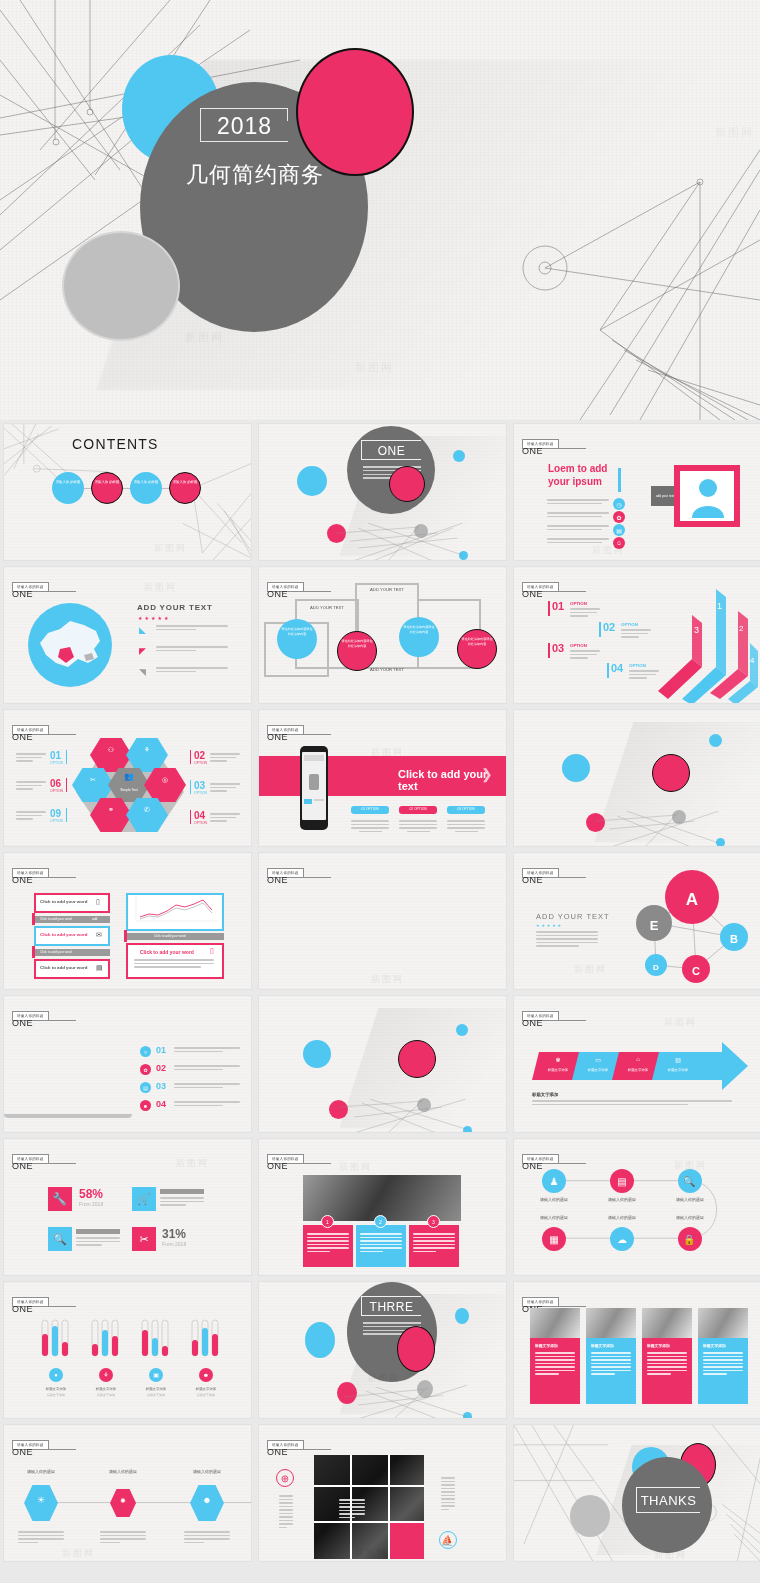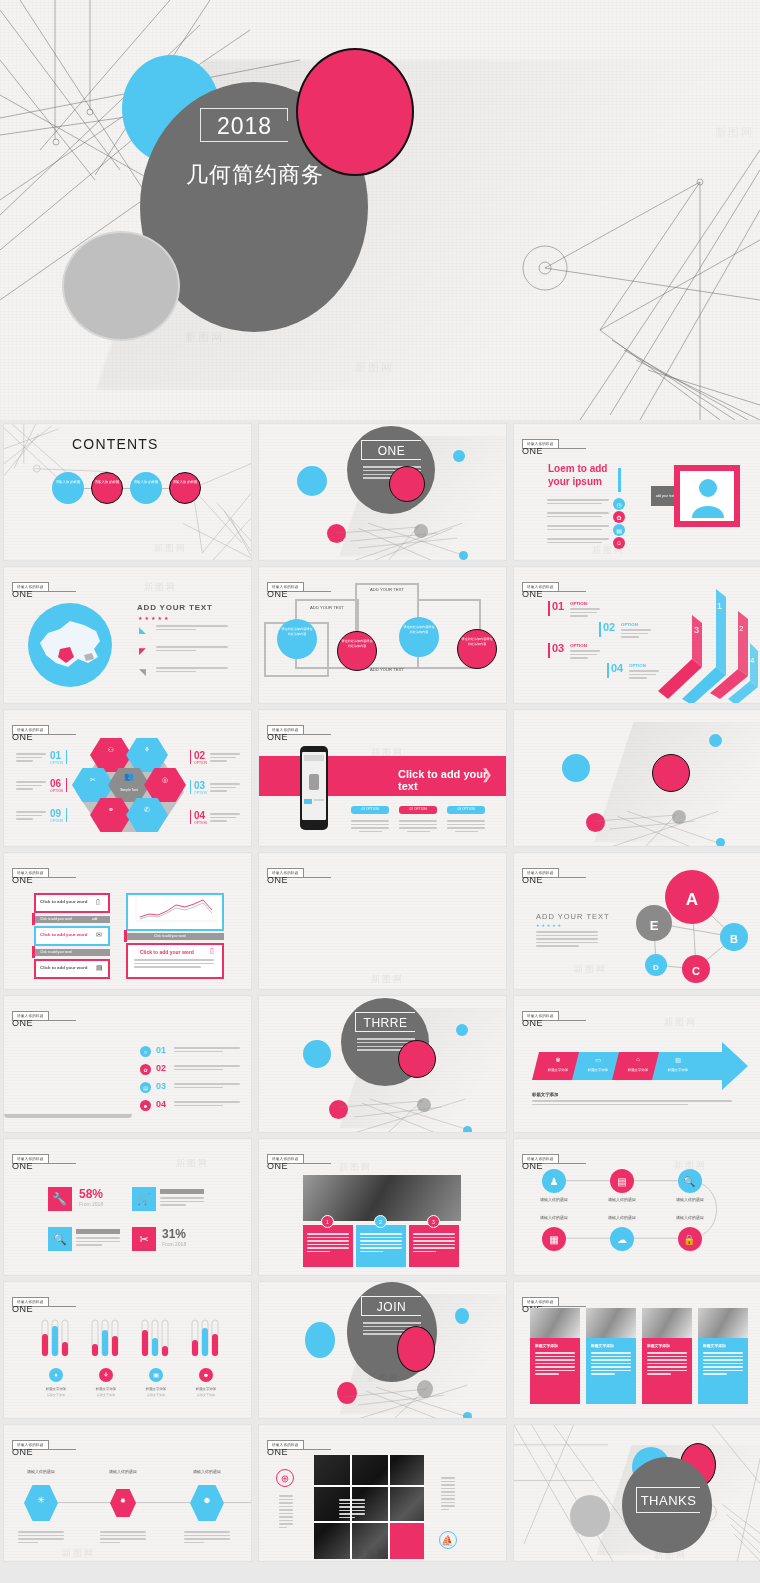"THRRE" div.sec-circle { html: <div> <div>THRRE</div> <div> <i></i> <i></i> <i></i> <i></i> </div> </div> -> none }
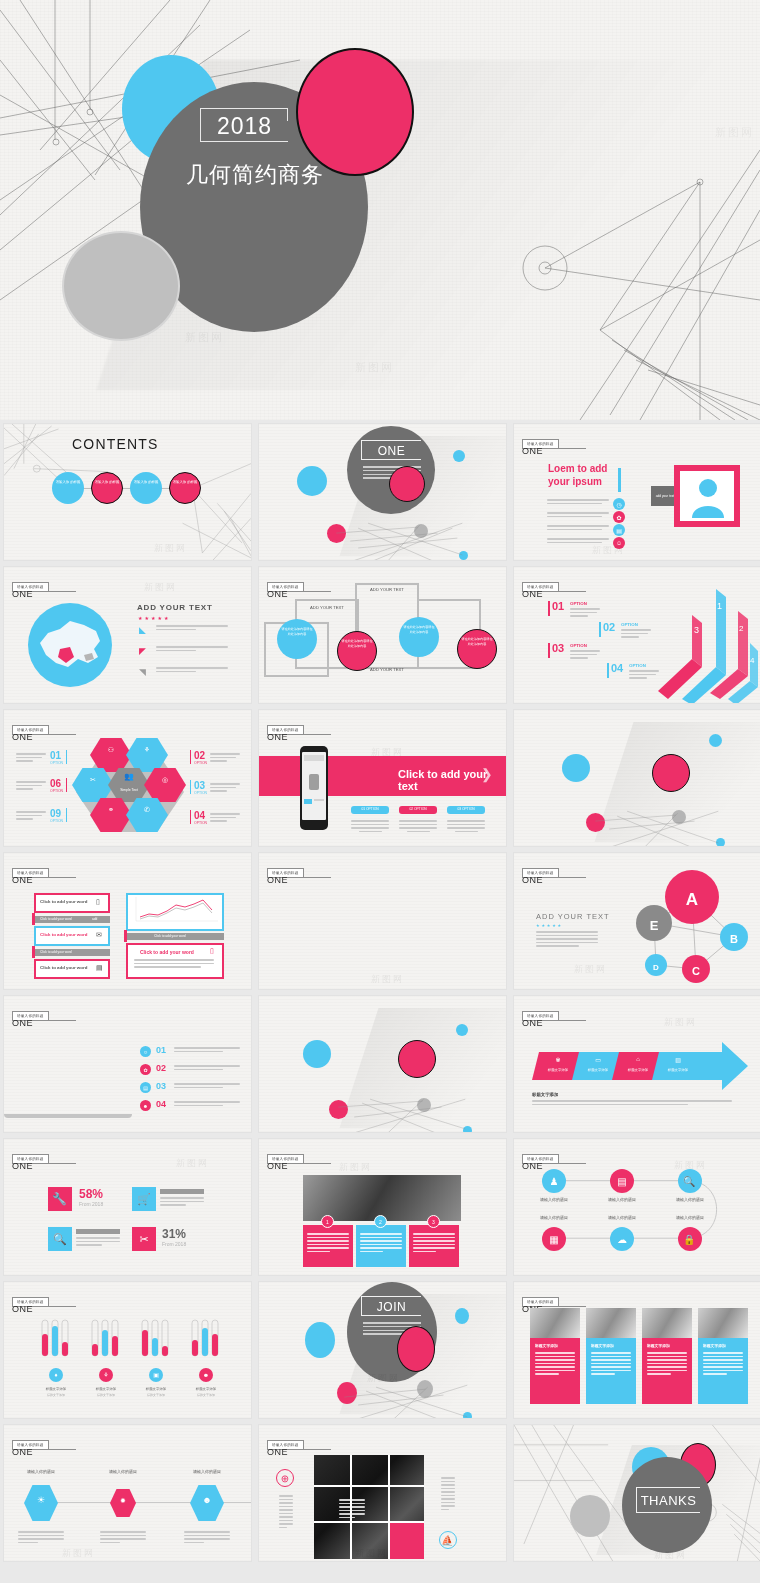"JOIN" div.sec-word { text: JOIN -> THRRE }
